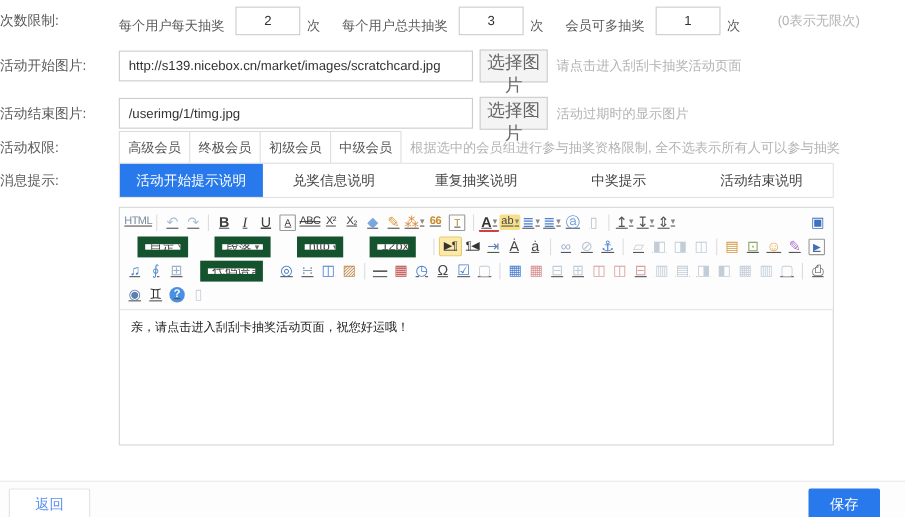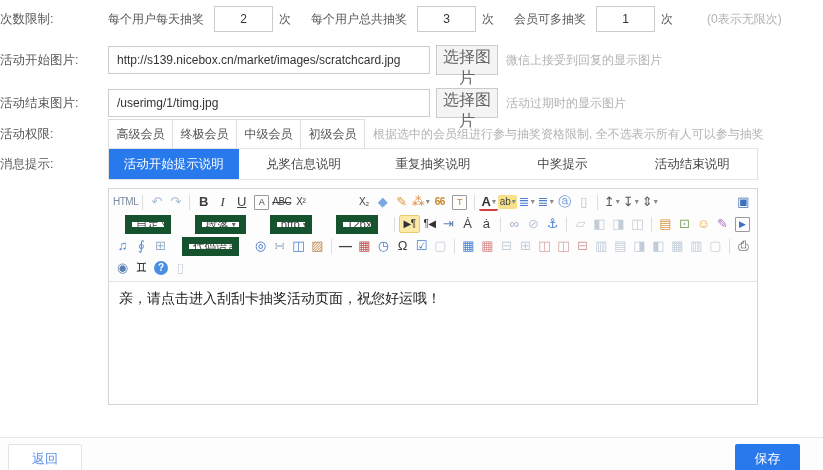"每个用户每天抽奖" span { align-items: center -> flex-end }
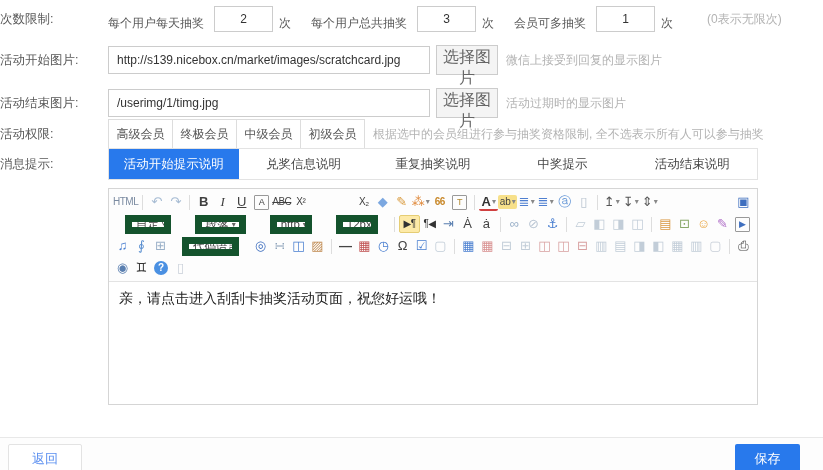"微信上接受到回复的显示图片" span.hint { text: 微信上接受到回复的显示图片 -> 请点击进入刮刮卡抽奖活动页面 }
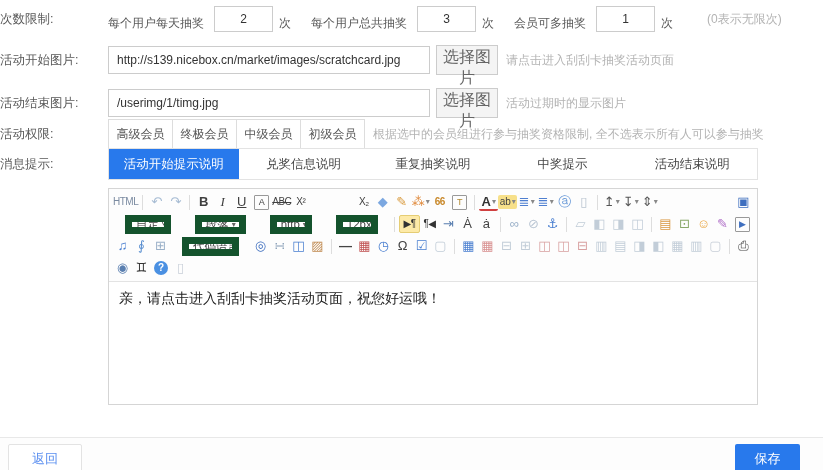"中级会员" span.seg-btn { order: before "初级会员" -> after "初级会员" }
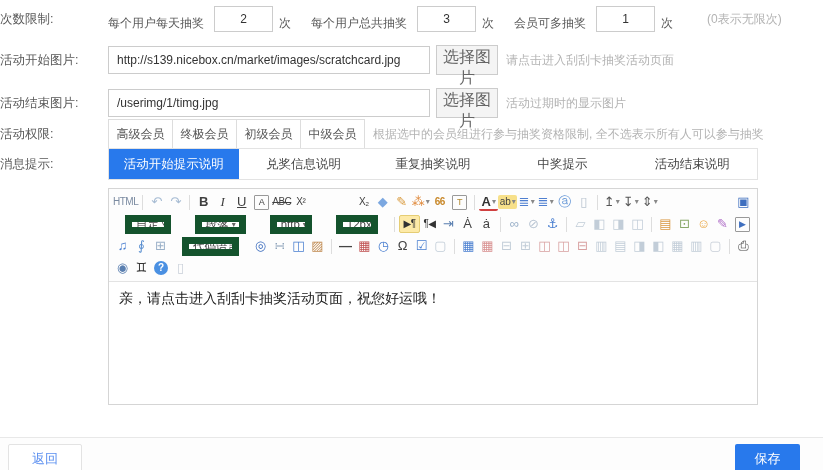"HTML" .toolbar { text-decoration: none -> underline }
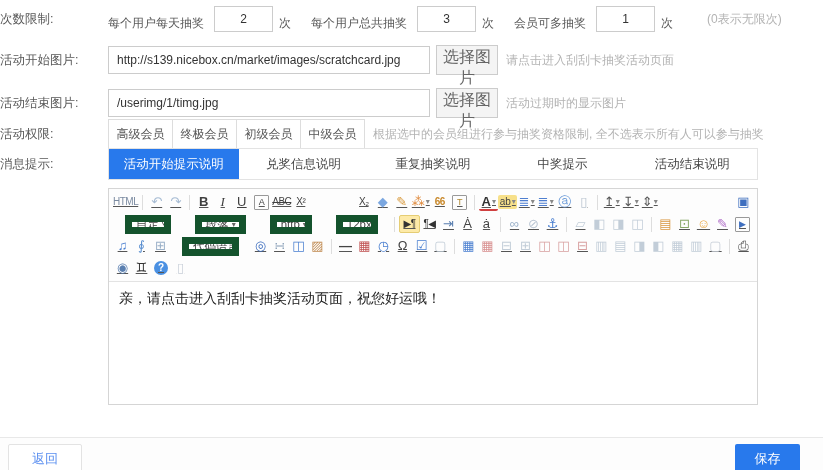"X₂" span.tb-i { margin-left: 44px -> none }
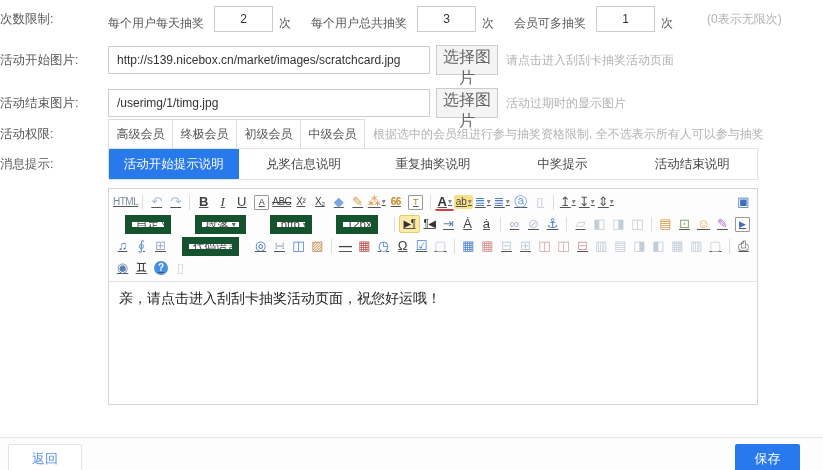"亲，请点击进入刮刮卡抽奖活动页面，祝您好运哦！" .editor-content { font-size: 14px -> 11px }
